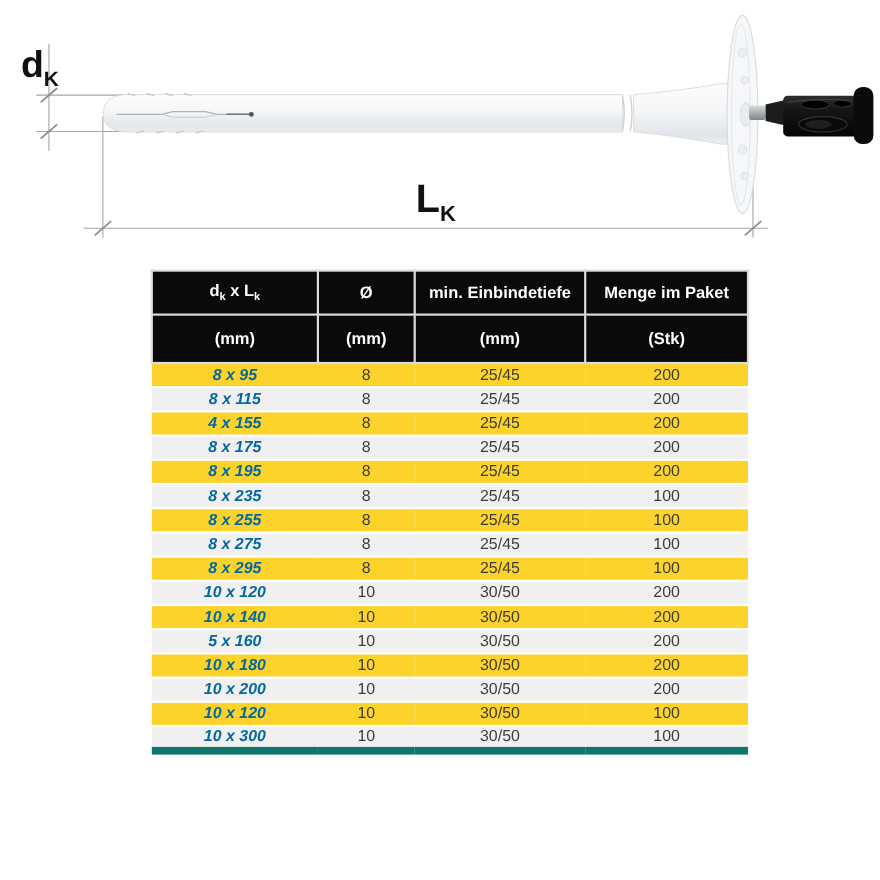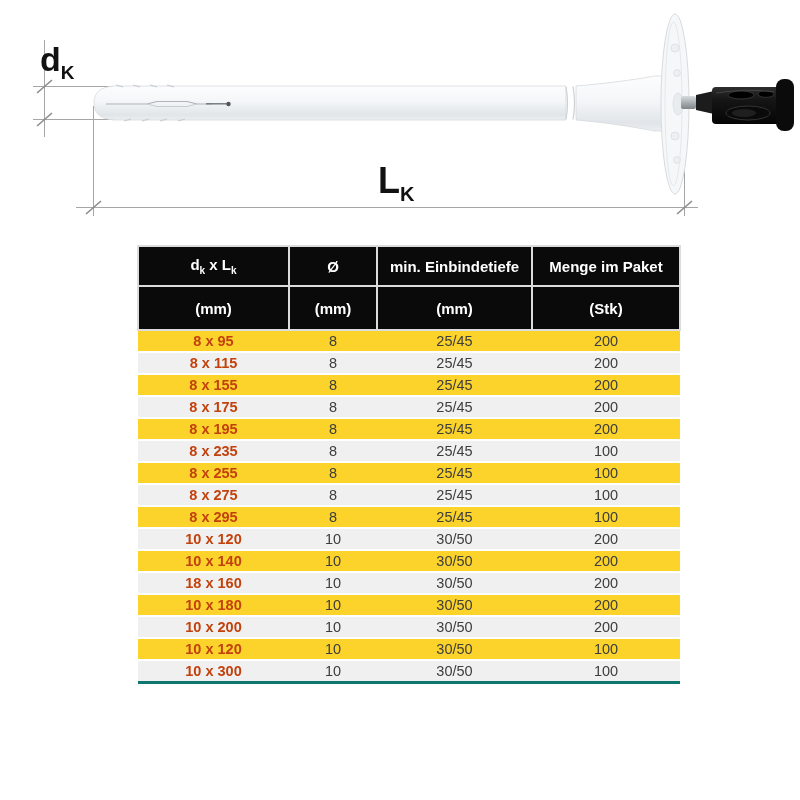"dK" #dk-label { left: 40px -> 19px }
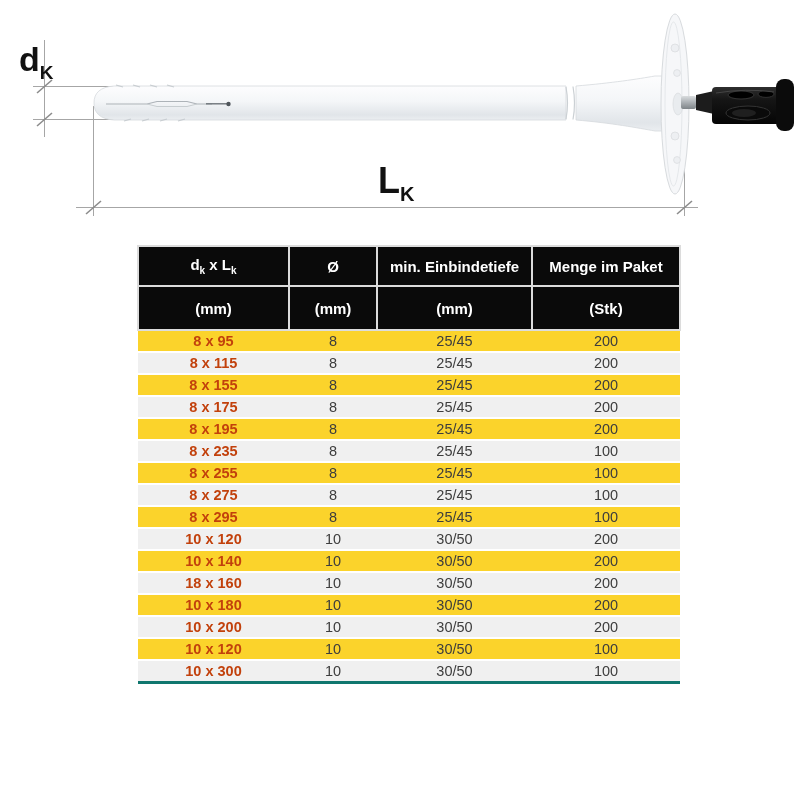"8 x 95" .spec-table td.c-size { color: #c2410c -> #0369a1; font-style: none -> italic }
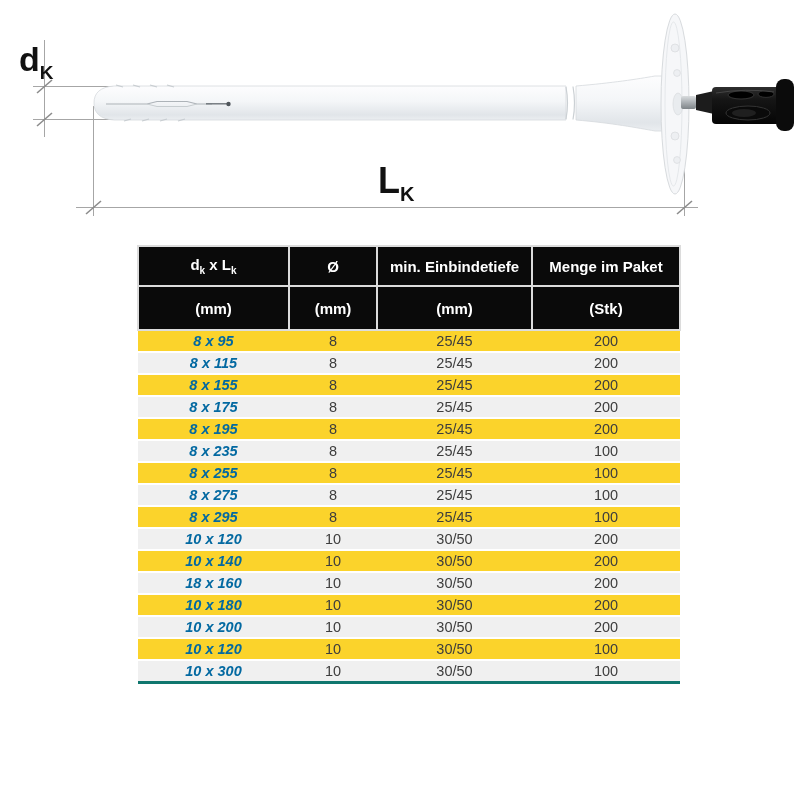"8 x 155" td.c-size { text: 8 -> 4 }
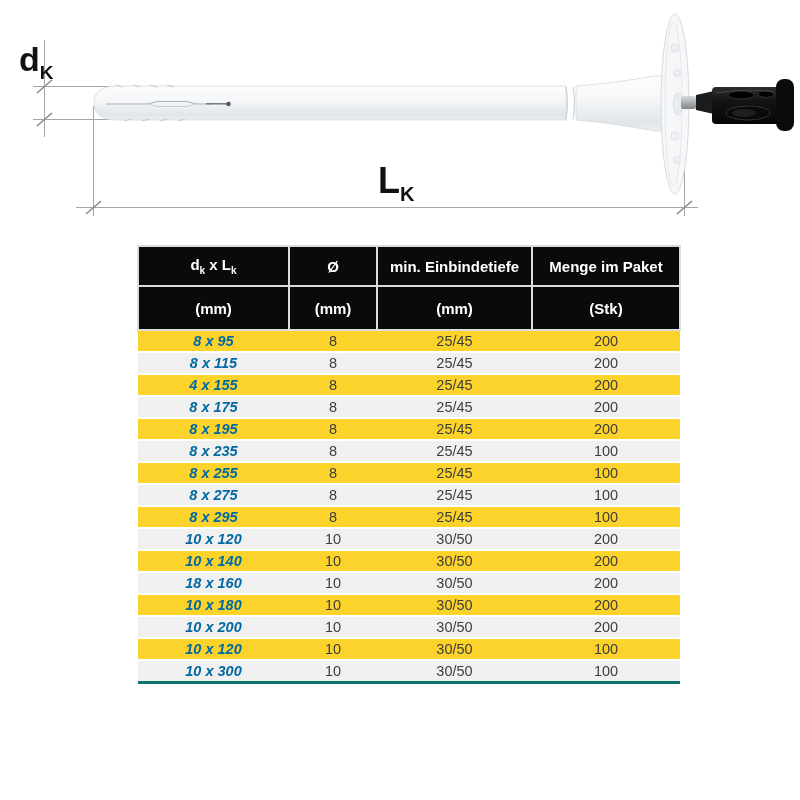"18 x 160" td.c-size { text: 18 -> 5 }
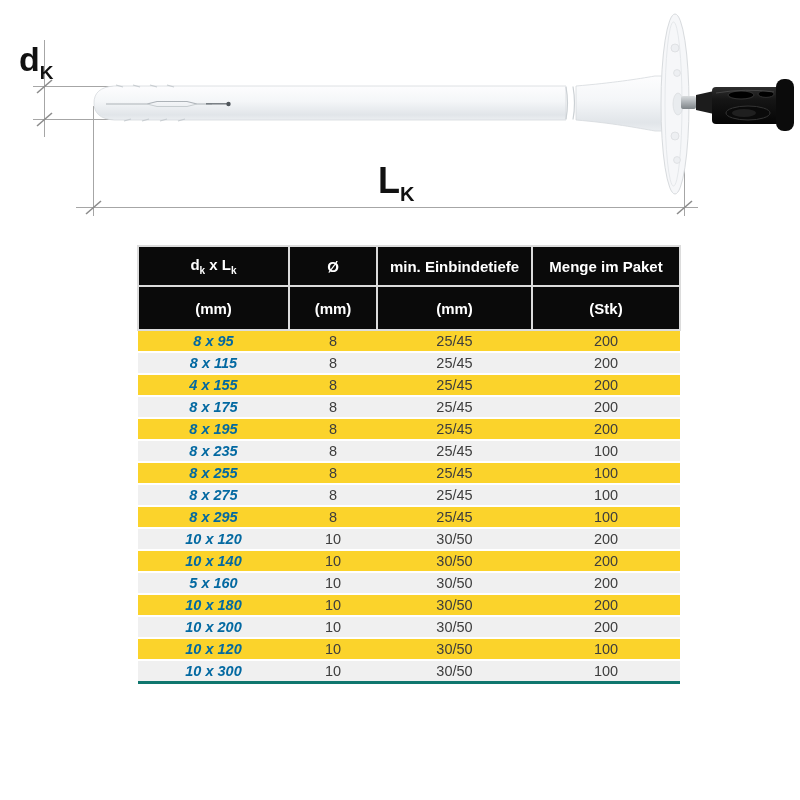"10 x 300" .spec-table tbody tr:last-of-type td { border-bottom: 3px solid #0f766e -> 7px solid #0f766e }
